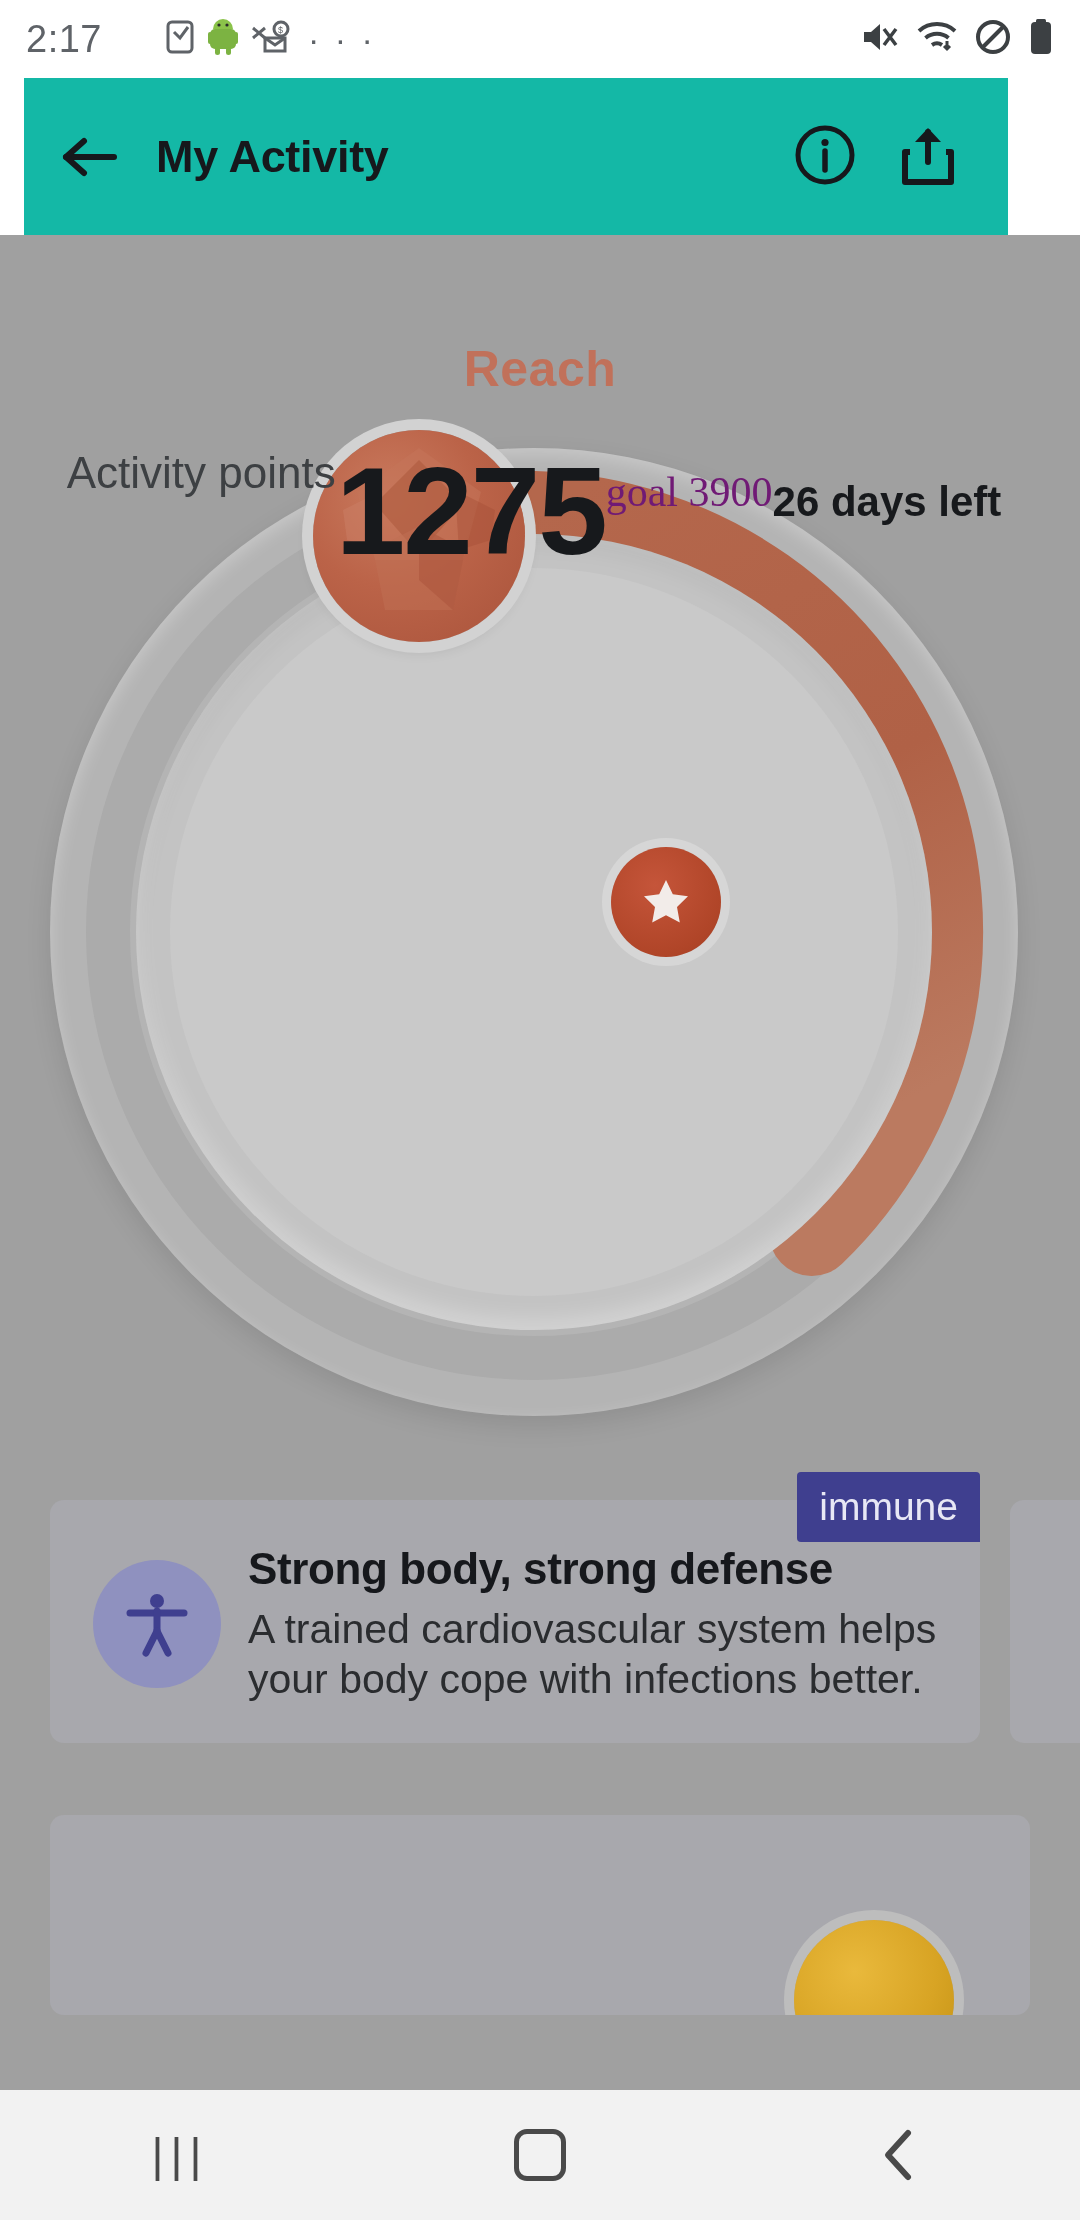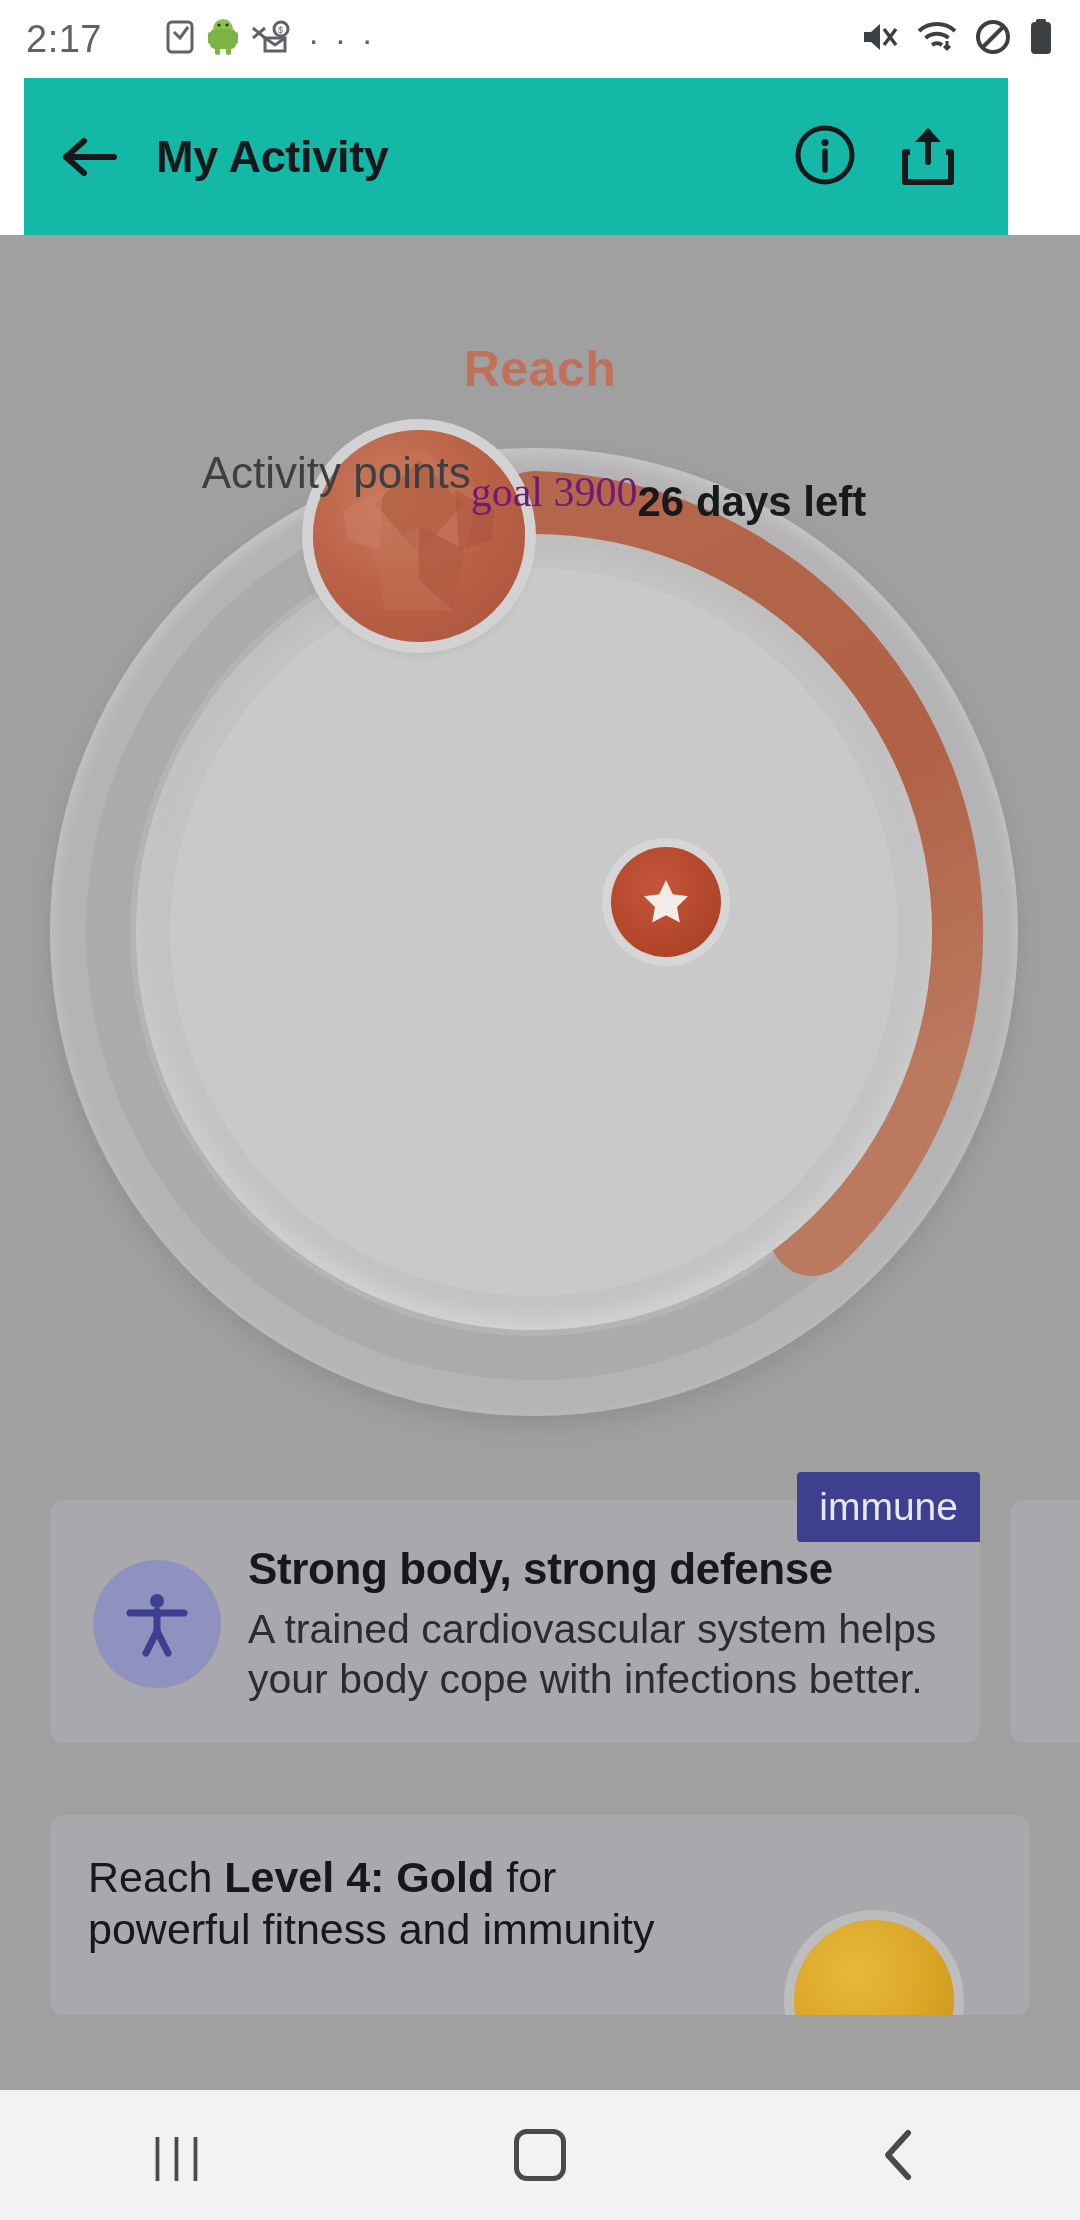"1275" div.pts-value { html: none -> <div>1275</div> }
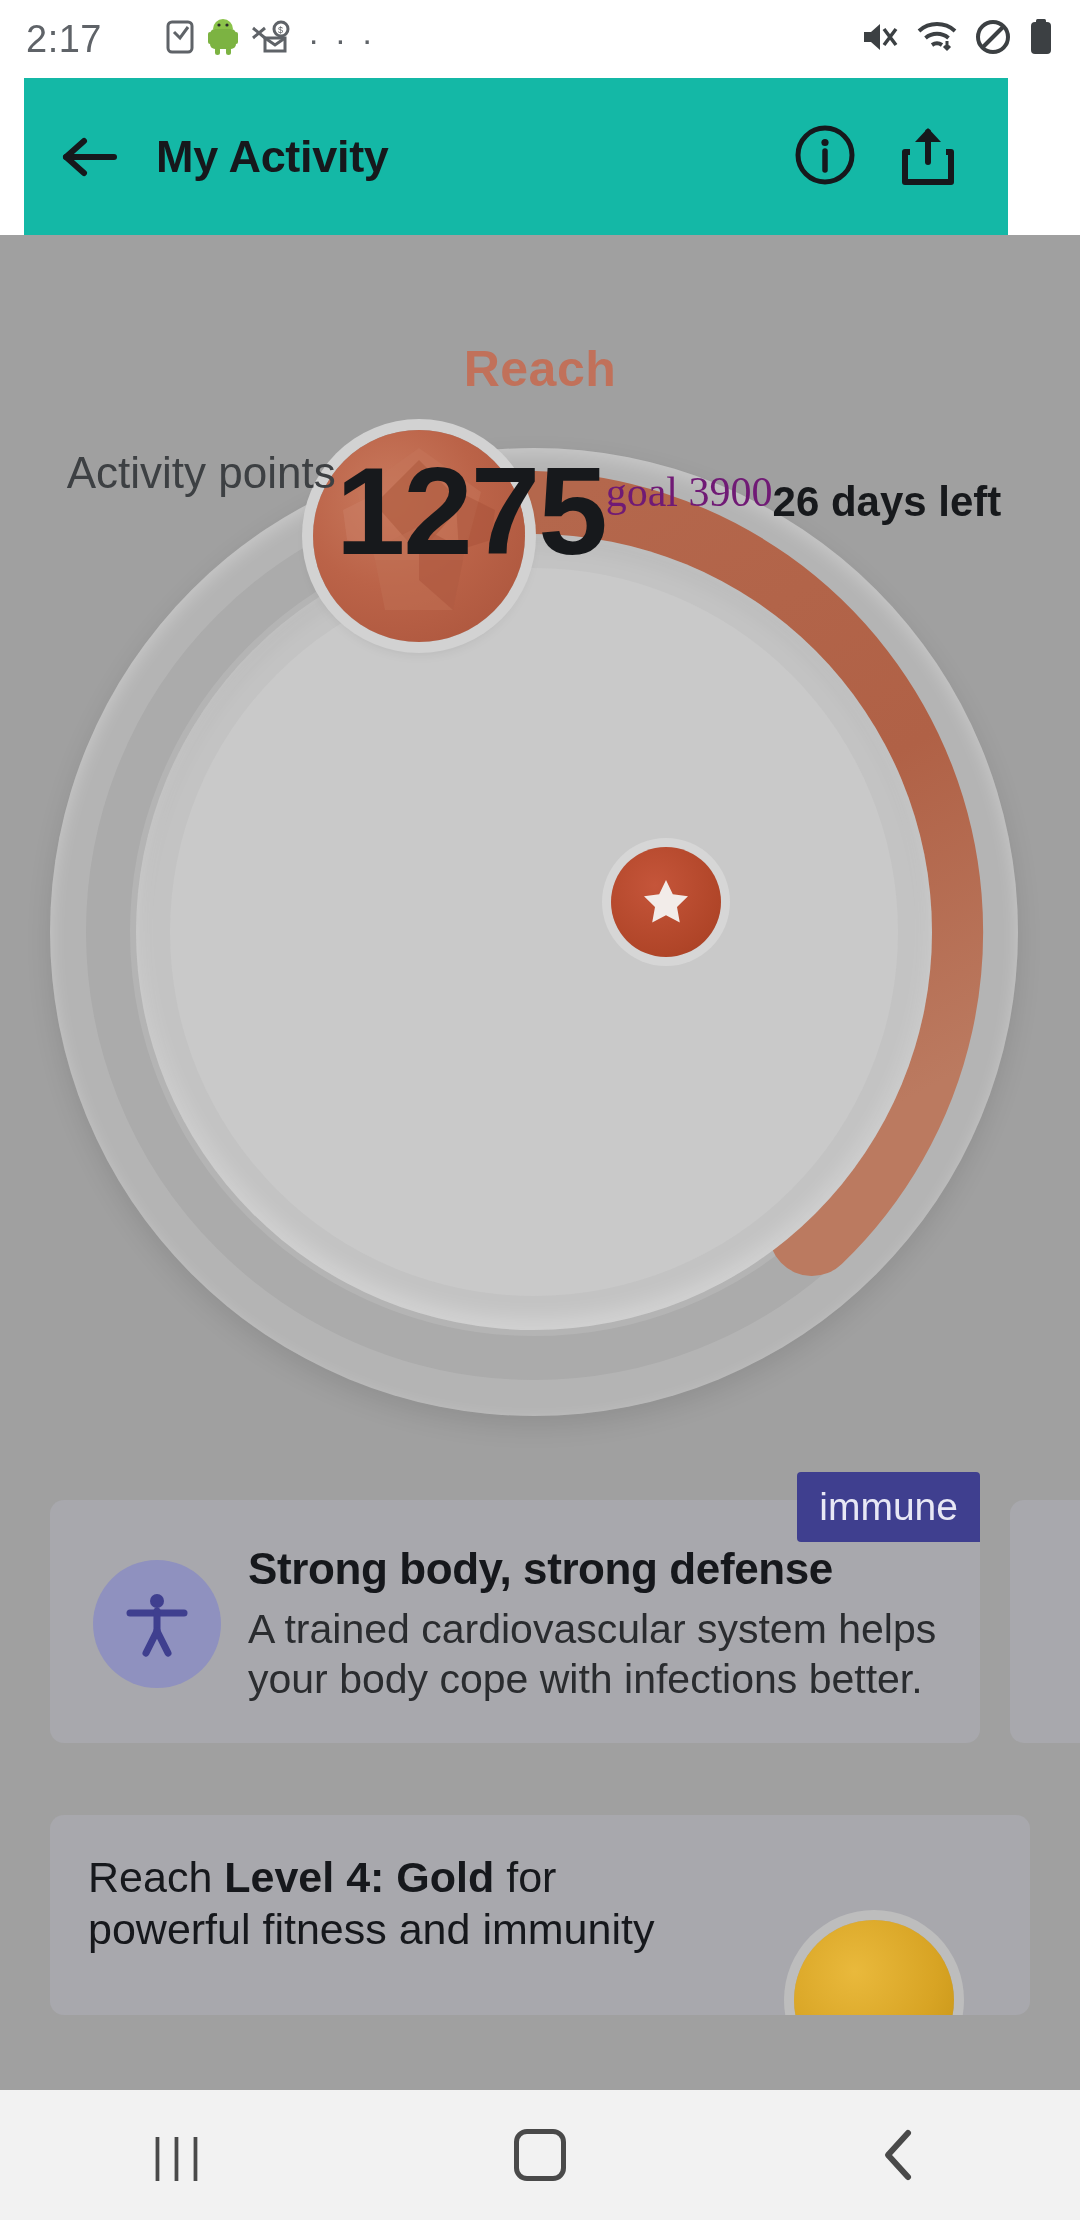"Reach Level 4: Gold for" div.reach-text { html: <div> <span>Reach </span><b>Level 4: Gold</b><span> for</span><br> <span>powerful fitness and immunity</span> </div> -> none }
